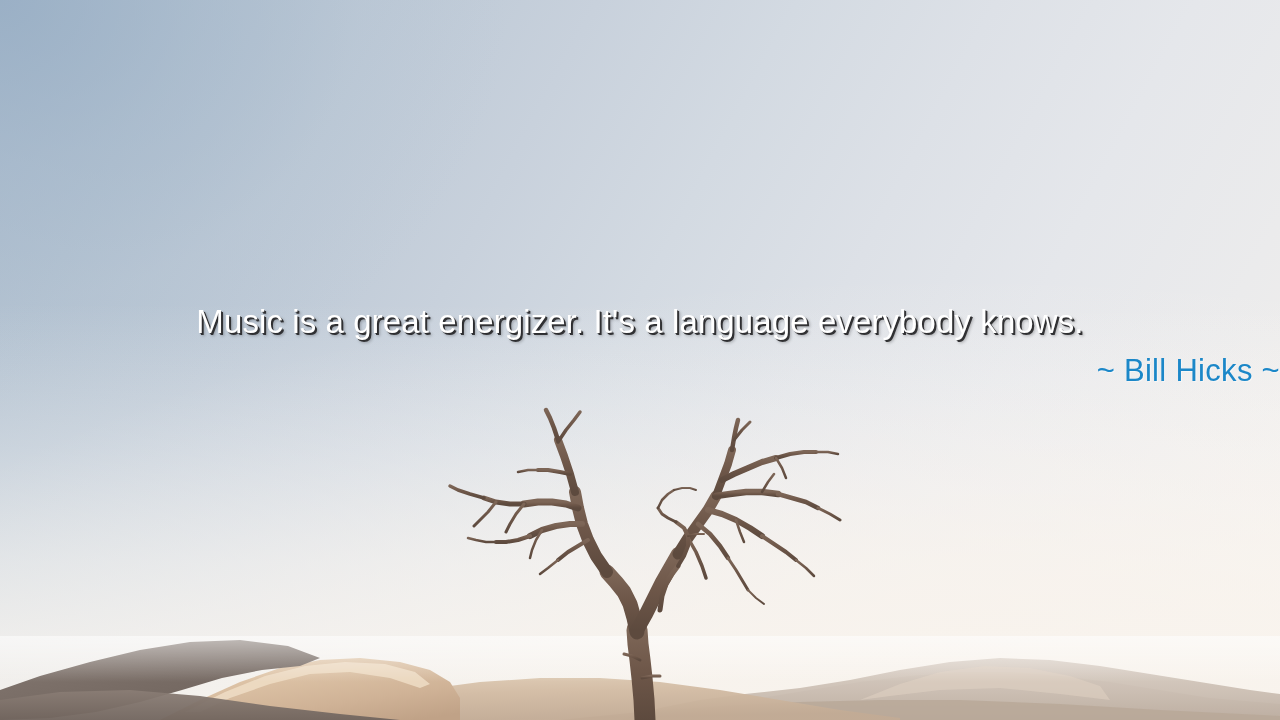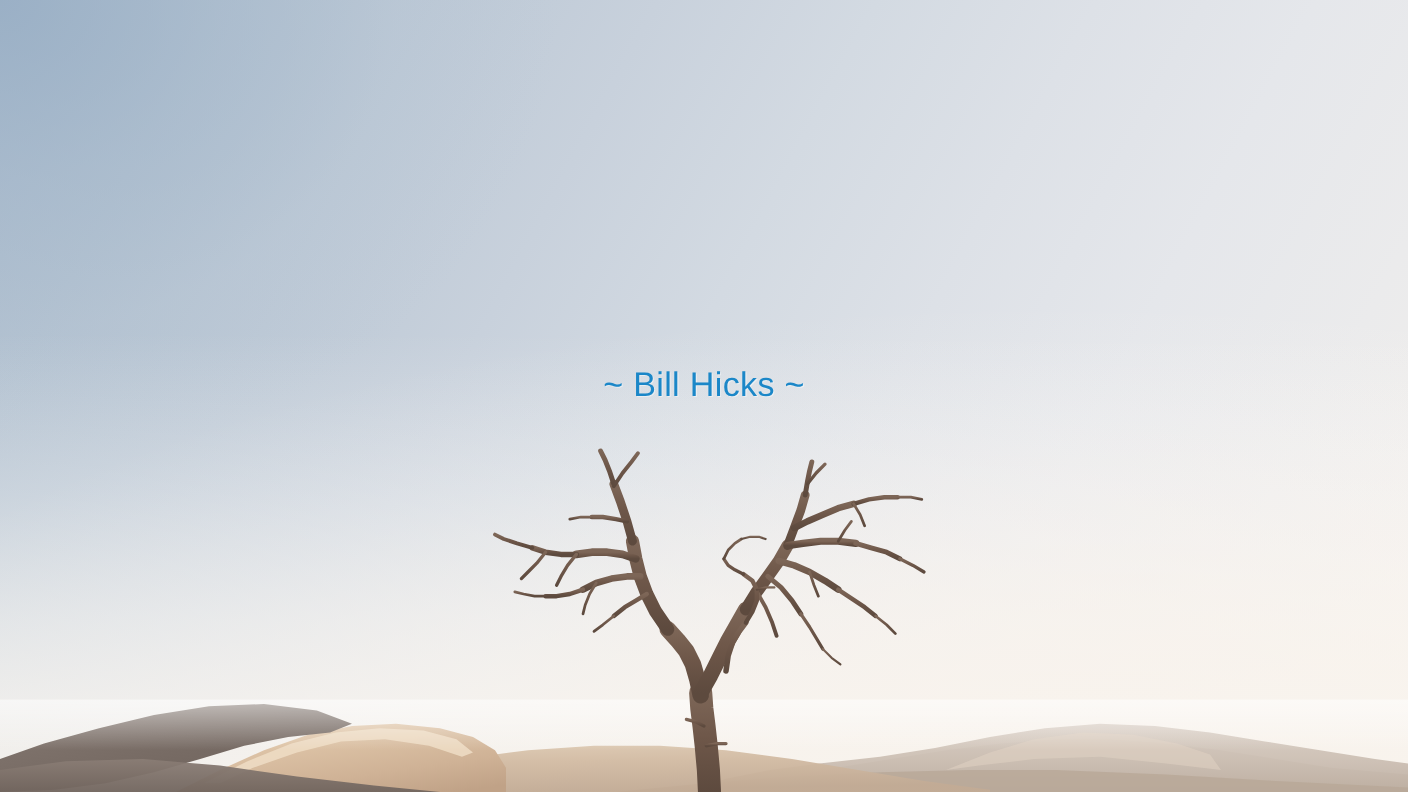"Music is a great energizer." span.quote-text { html: none -> <span>Music is a great energizer. It's a language everybody knows.</span> }
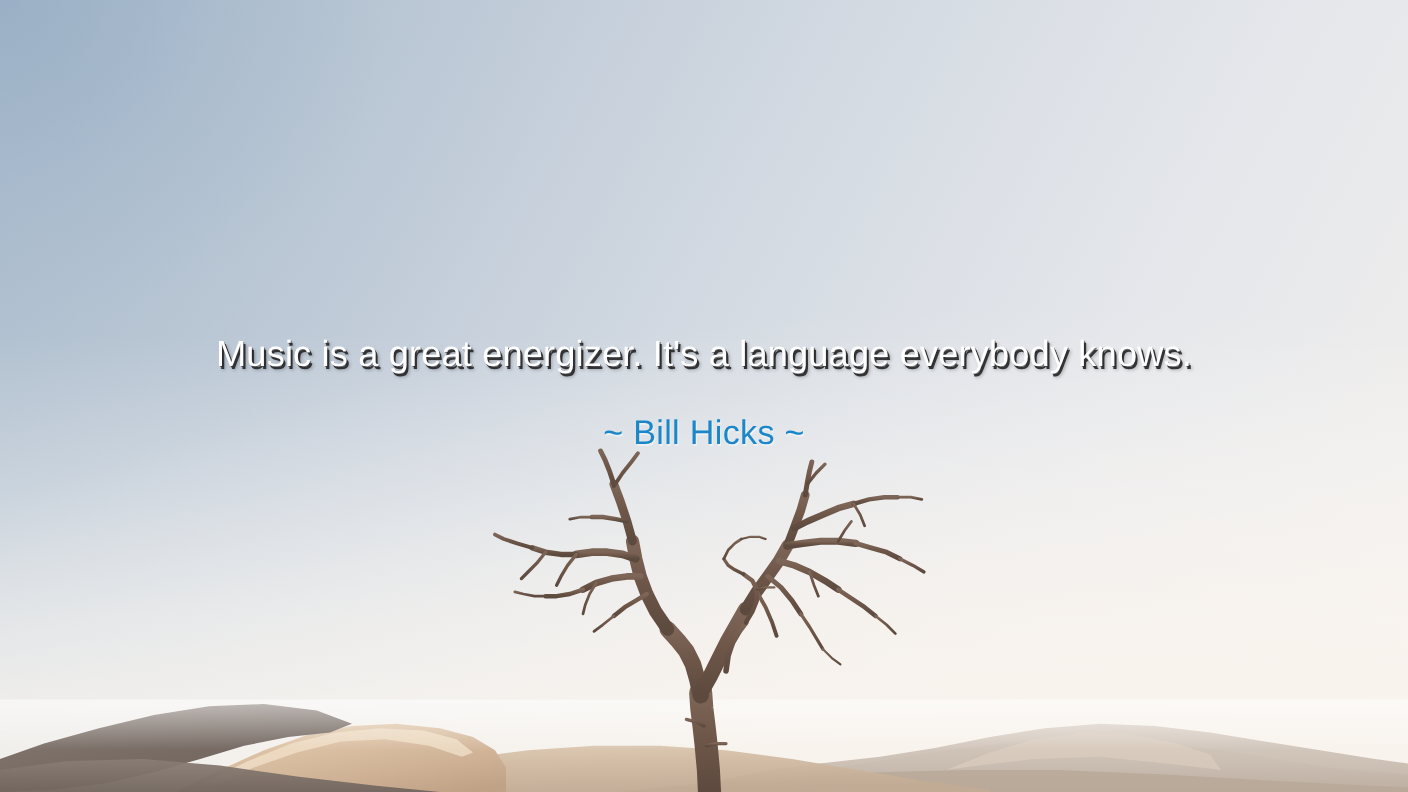"~ Bill Hicks ~" .author-text { margin-top: 31px -> 8px; text-align: none -> right }
